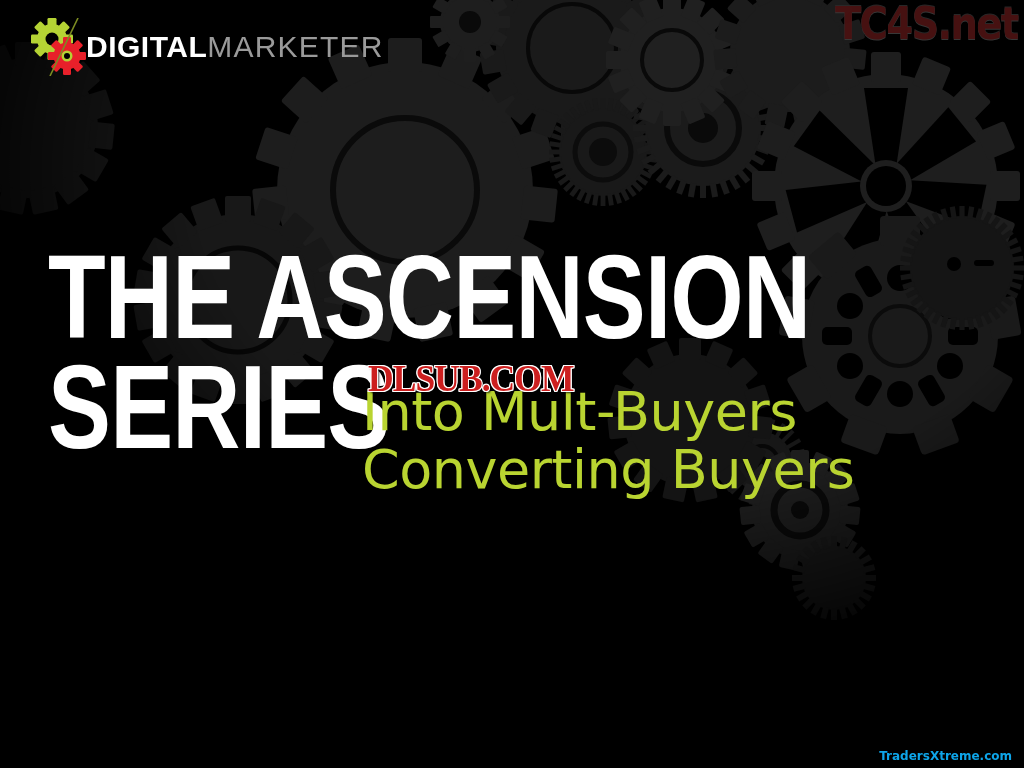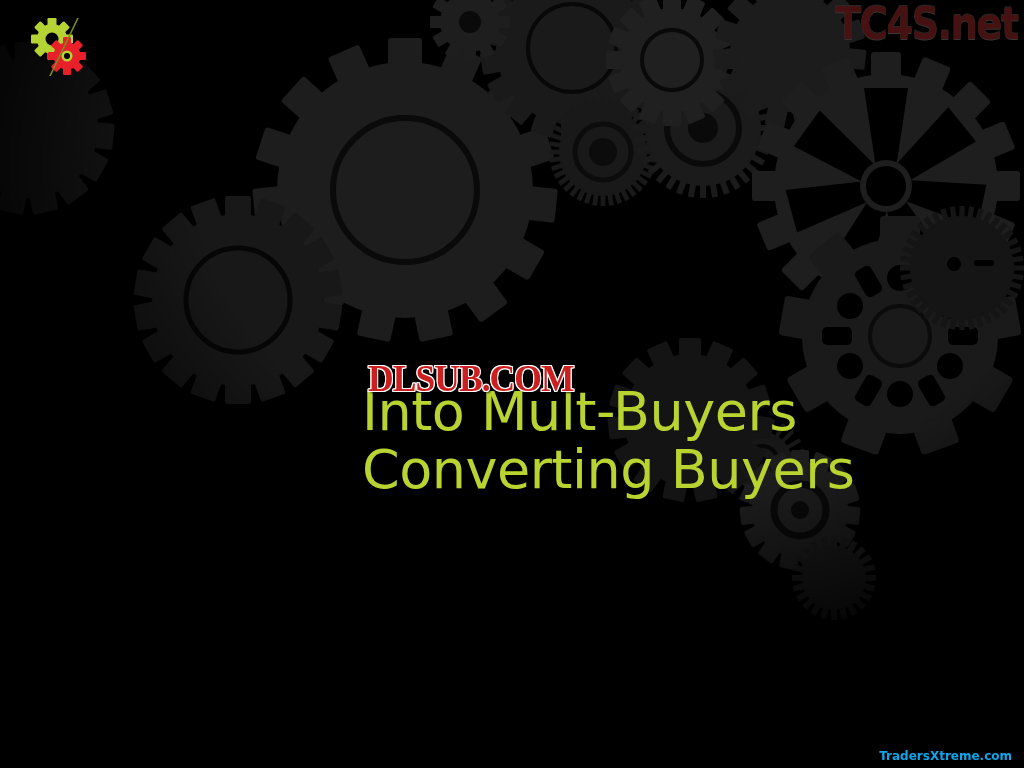"DIGITAL" div { html: none -> <div> <span>DIGITAL</span> <span>MARKETER</span> </div> }
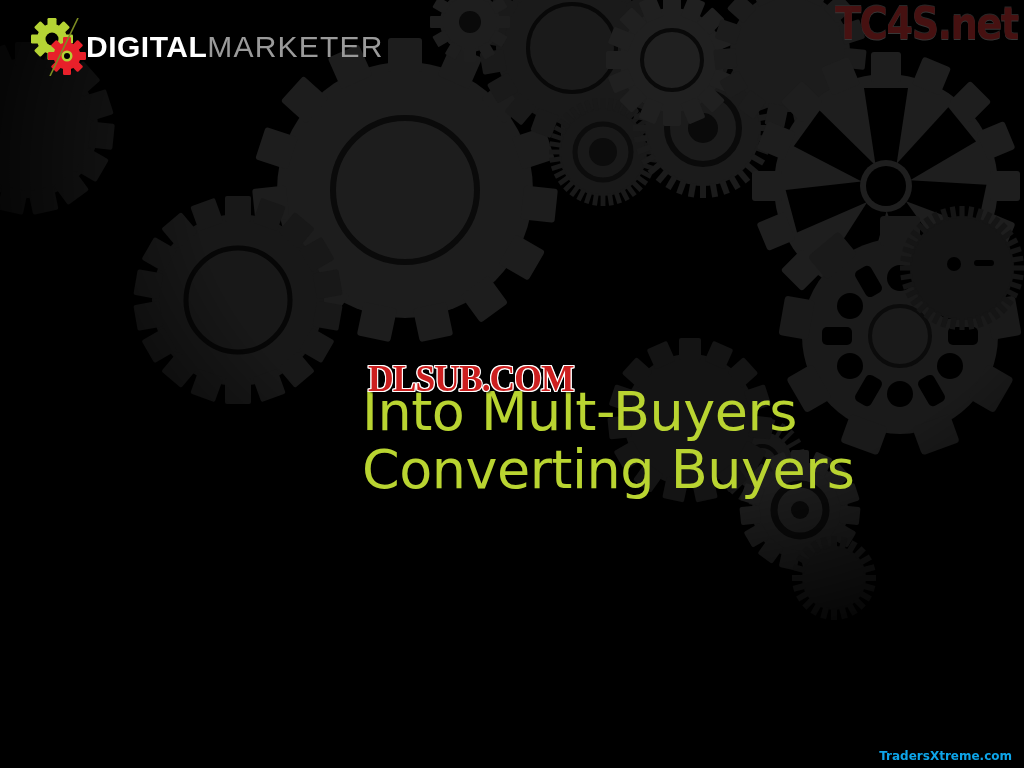"THE ASCENSION" div { html: none -> <div> <div>THE ASCENSION</div> <div>SERIES</div> </div> }
